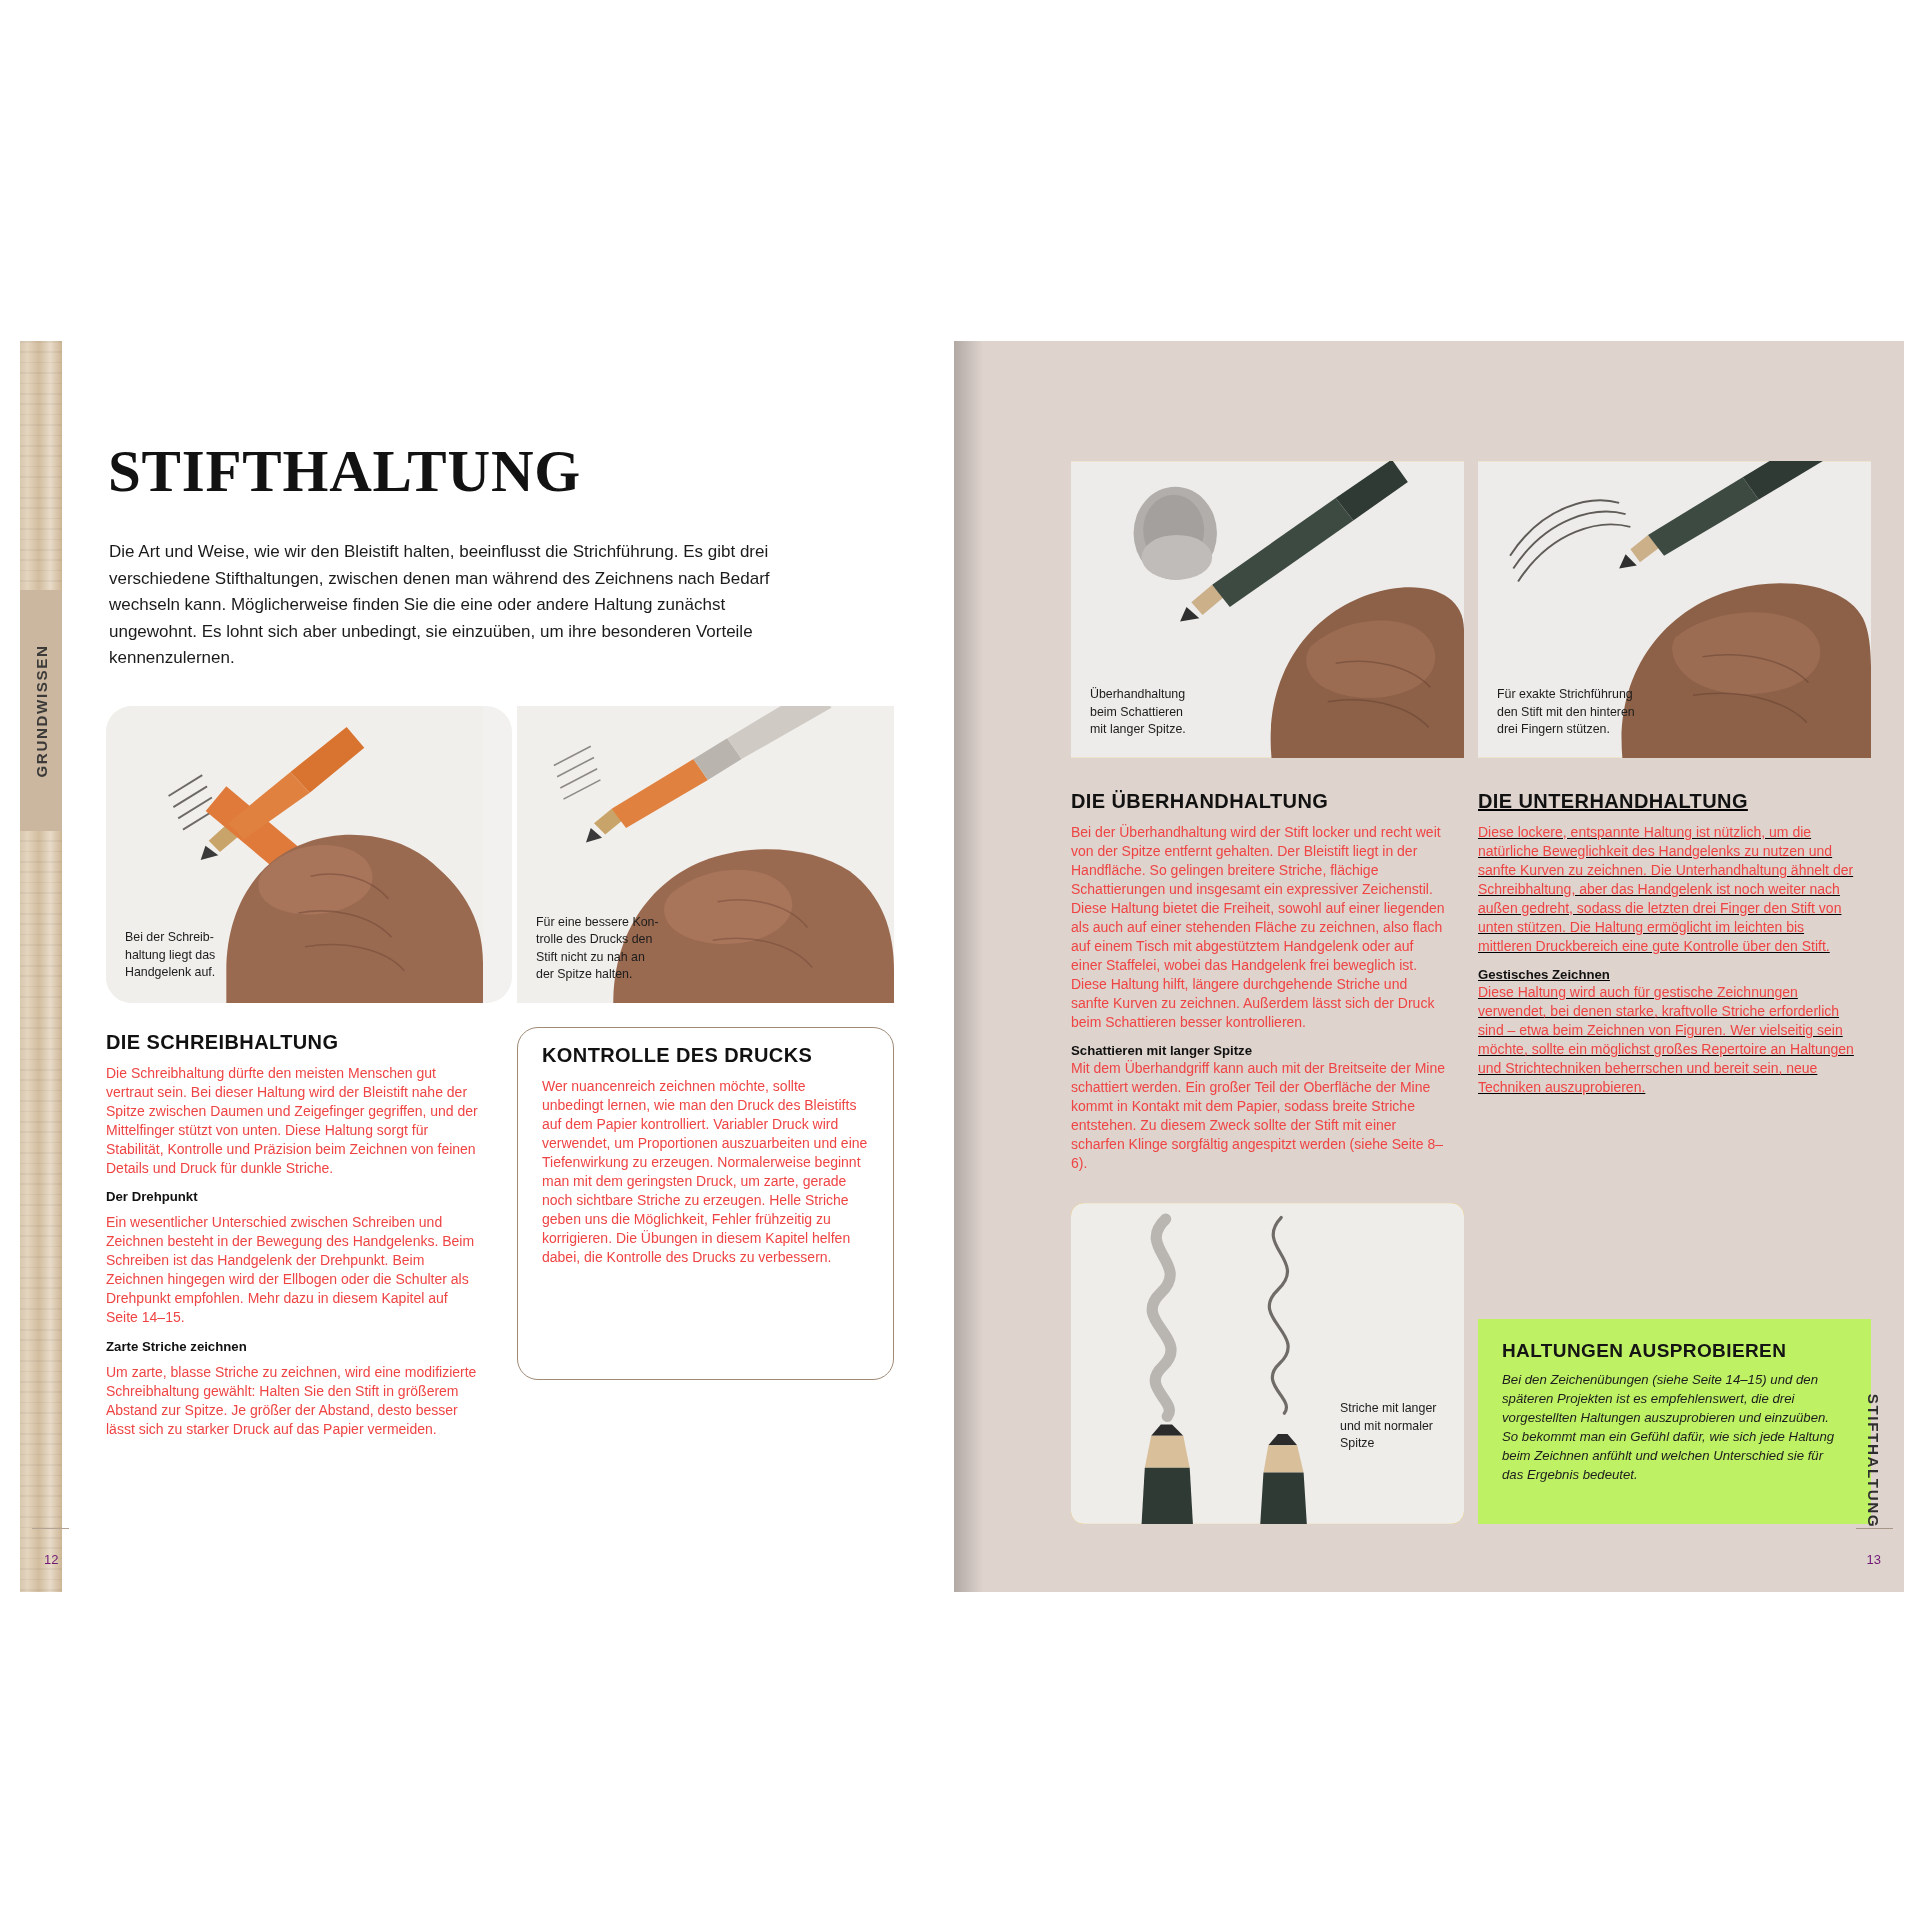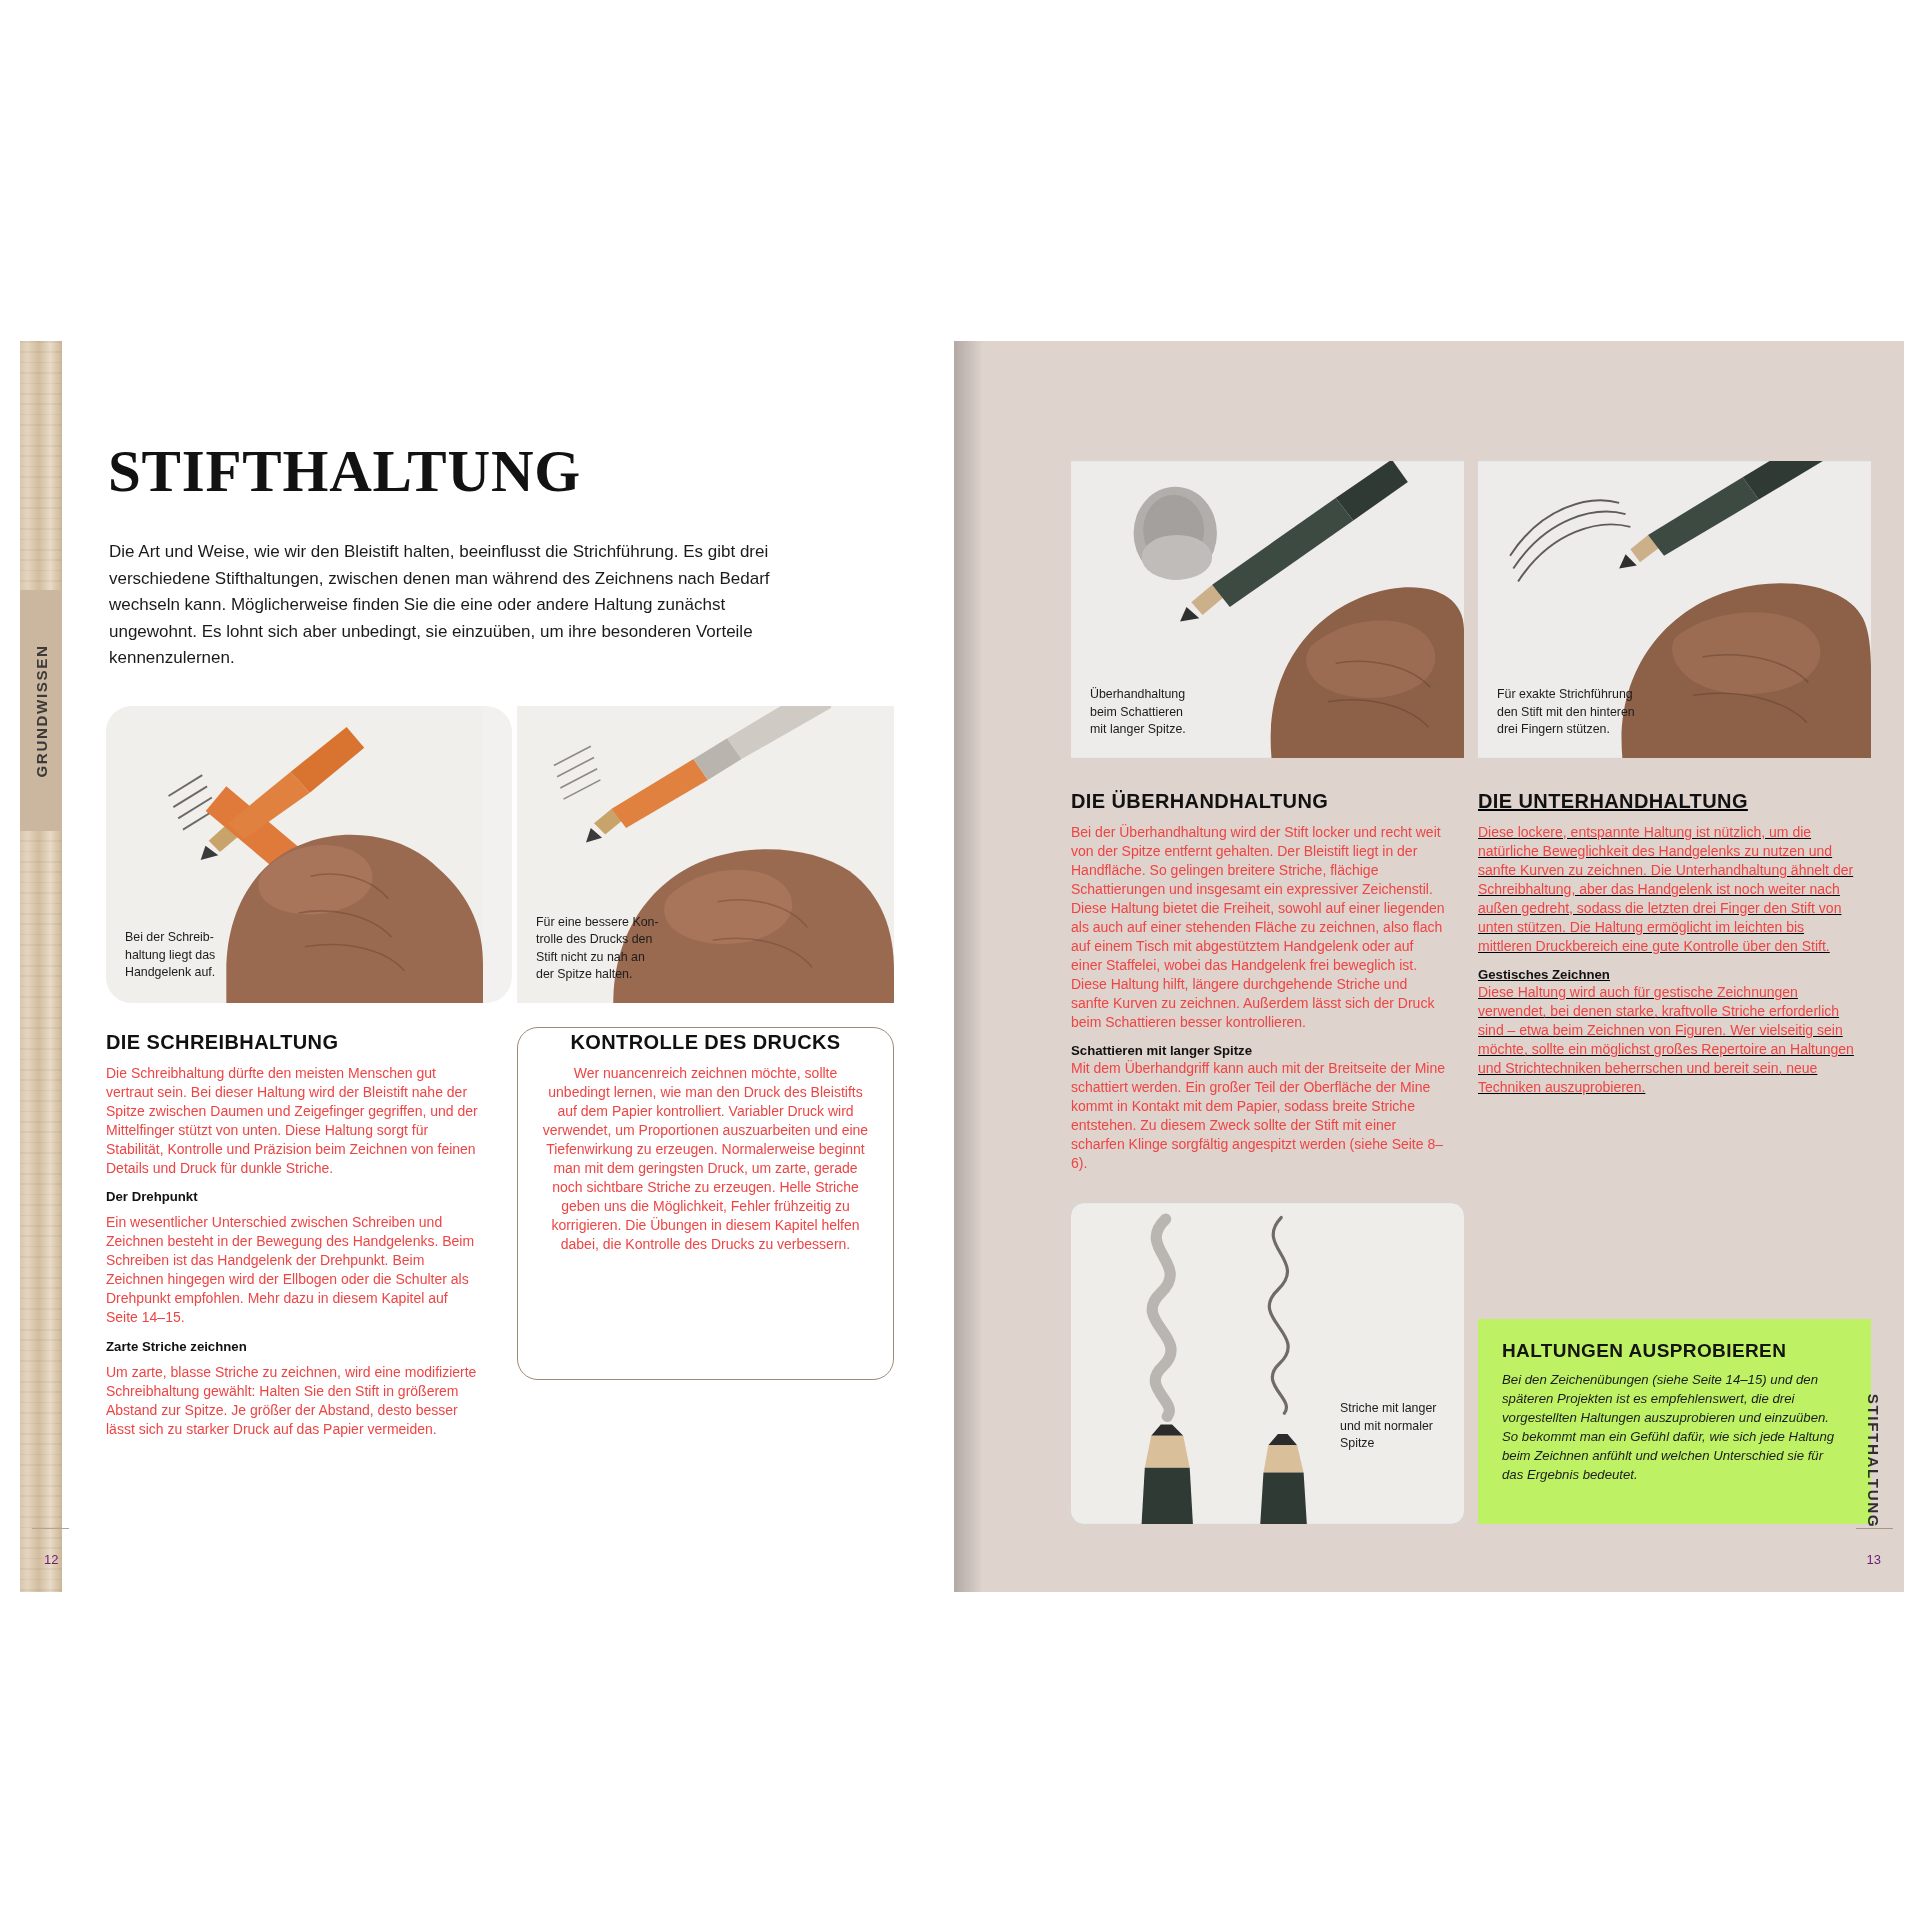"Überhandhaltung" .photo-bg-grey { background: #7dd3fc -> #eab308 }
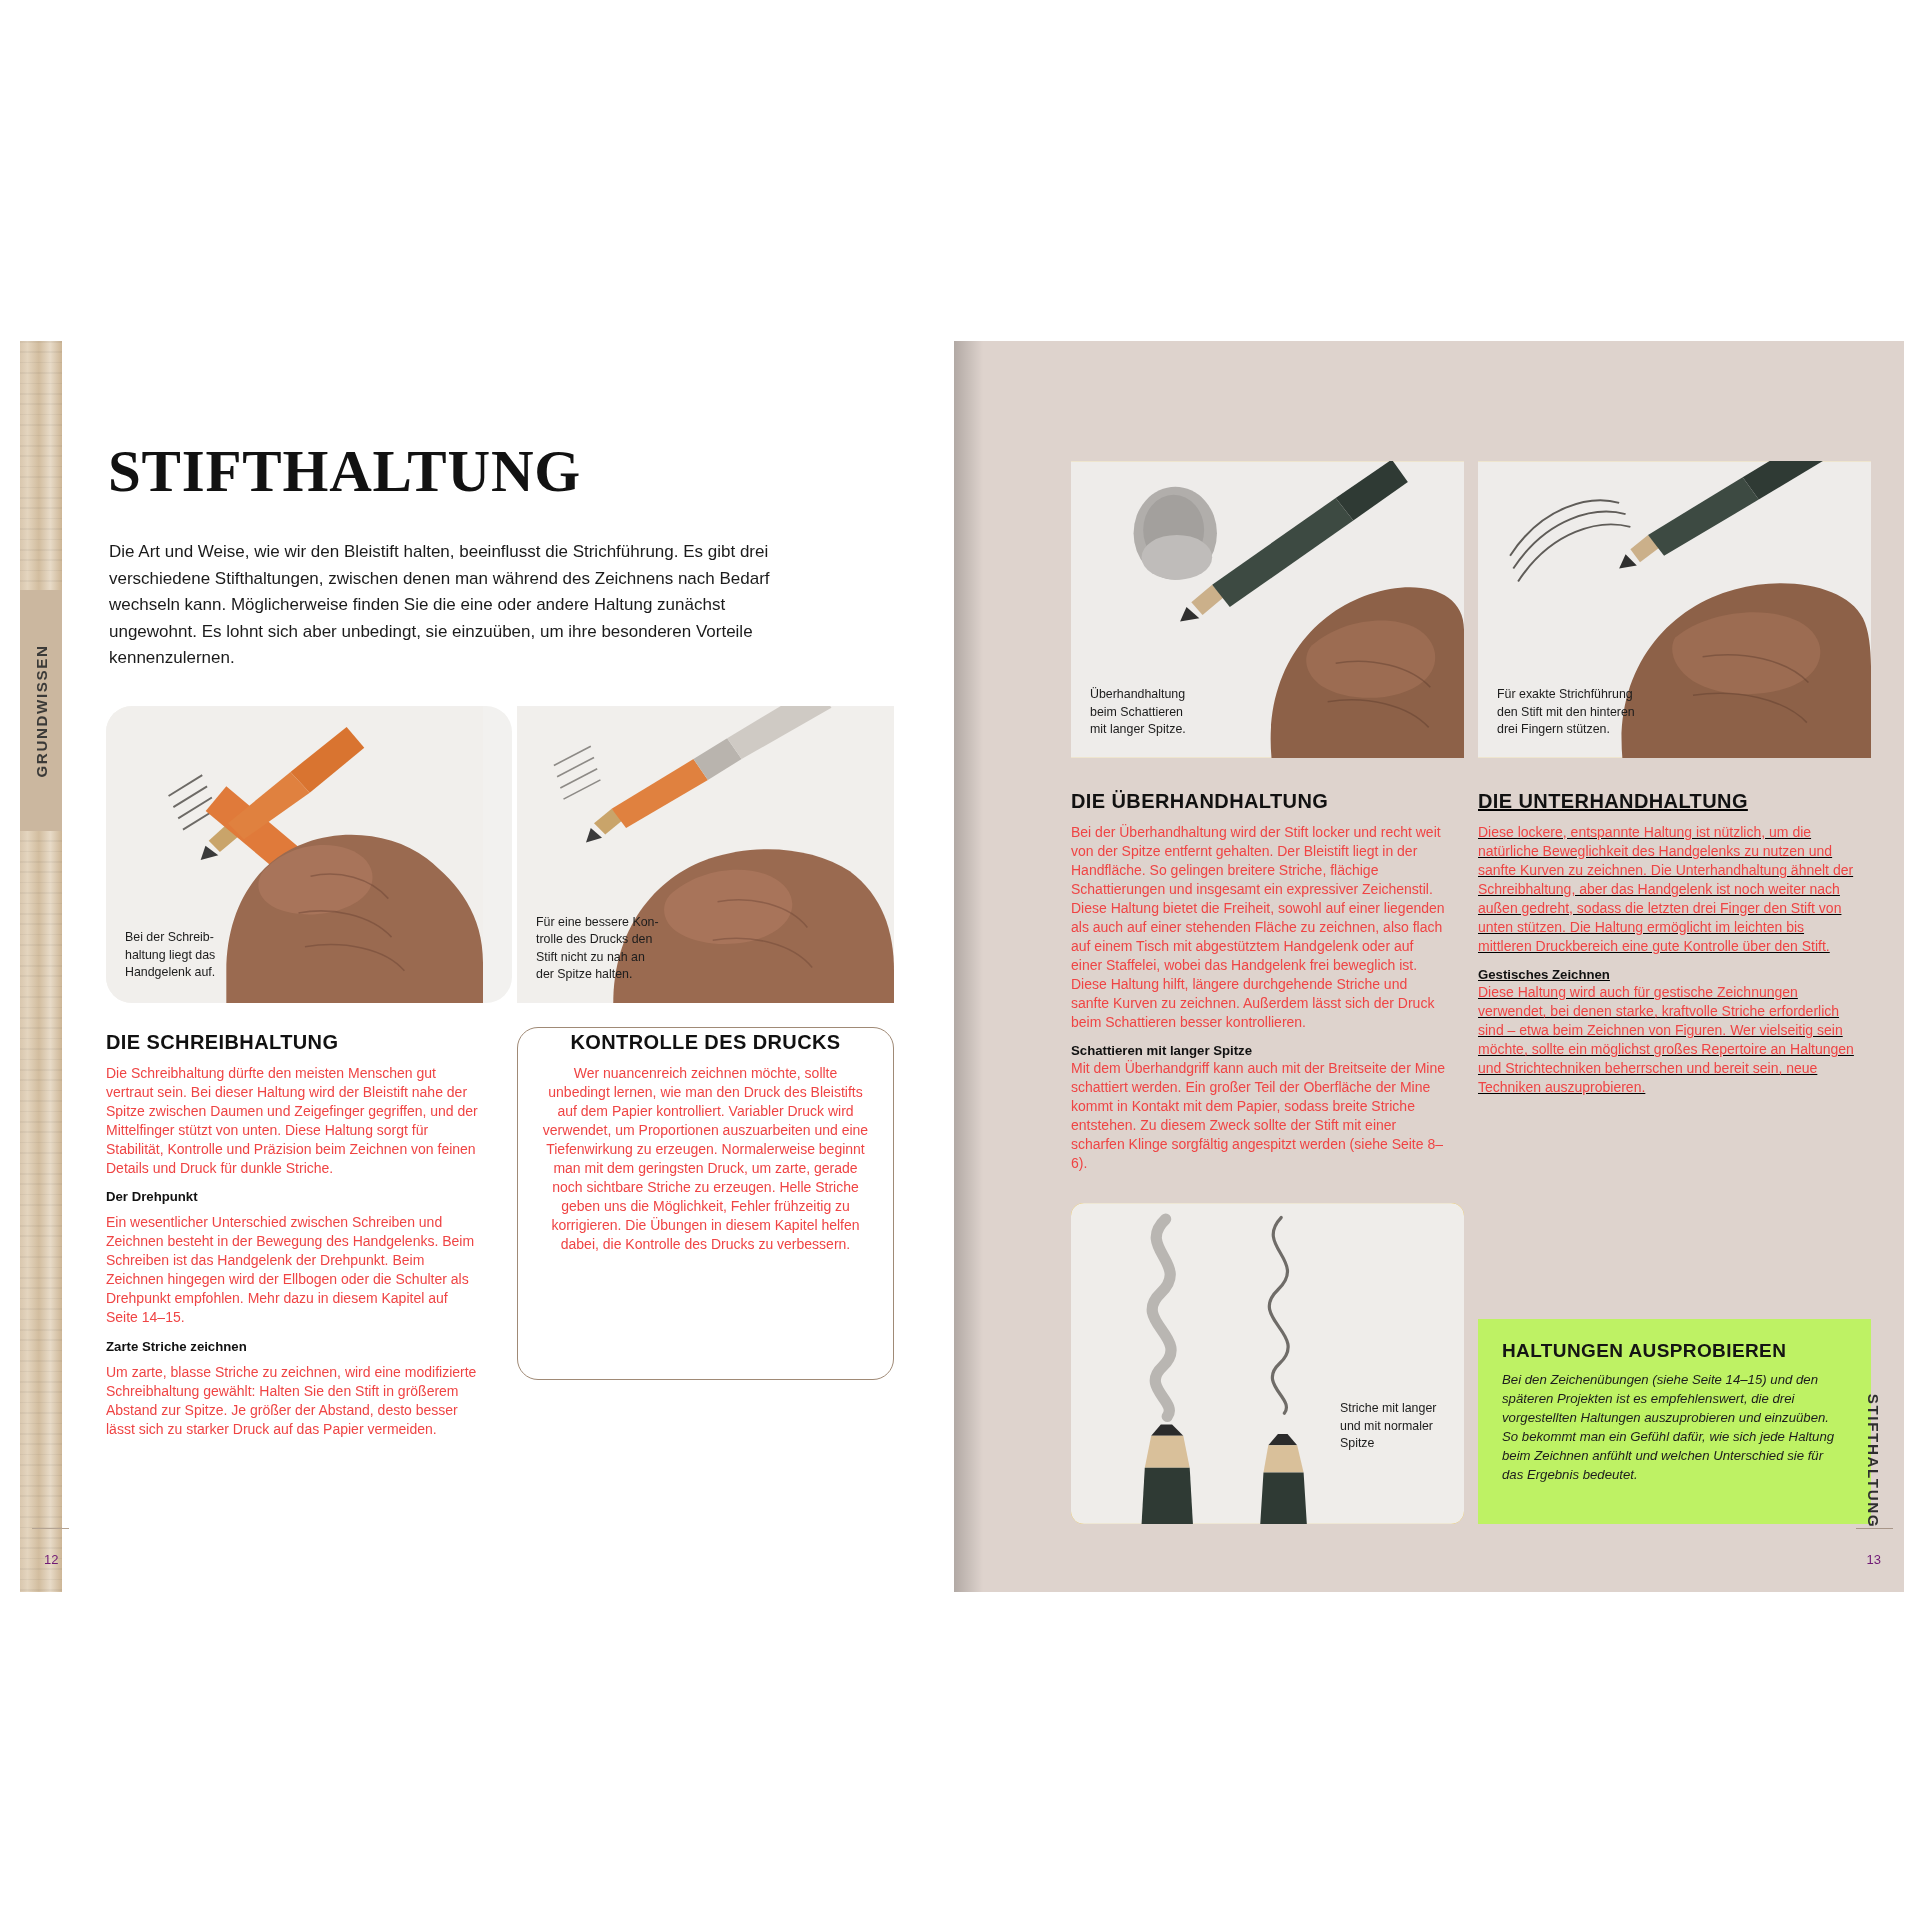"KONTROLLE DES DRUCKS" .box { padding: 3px 24px -> 16px 24px; text-align: center -> none }
